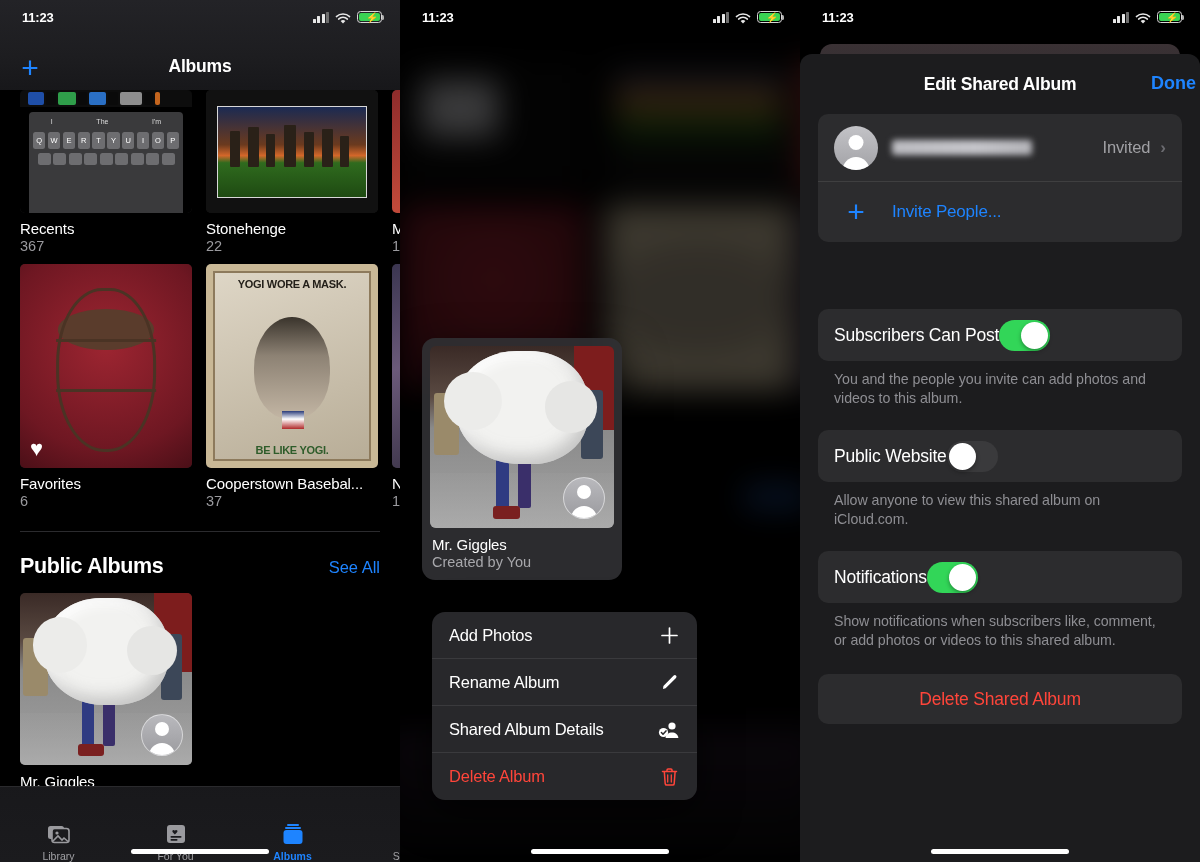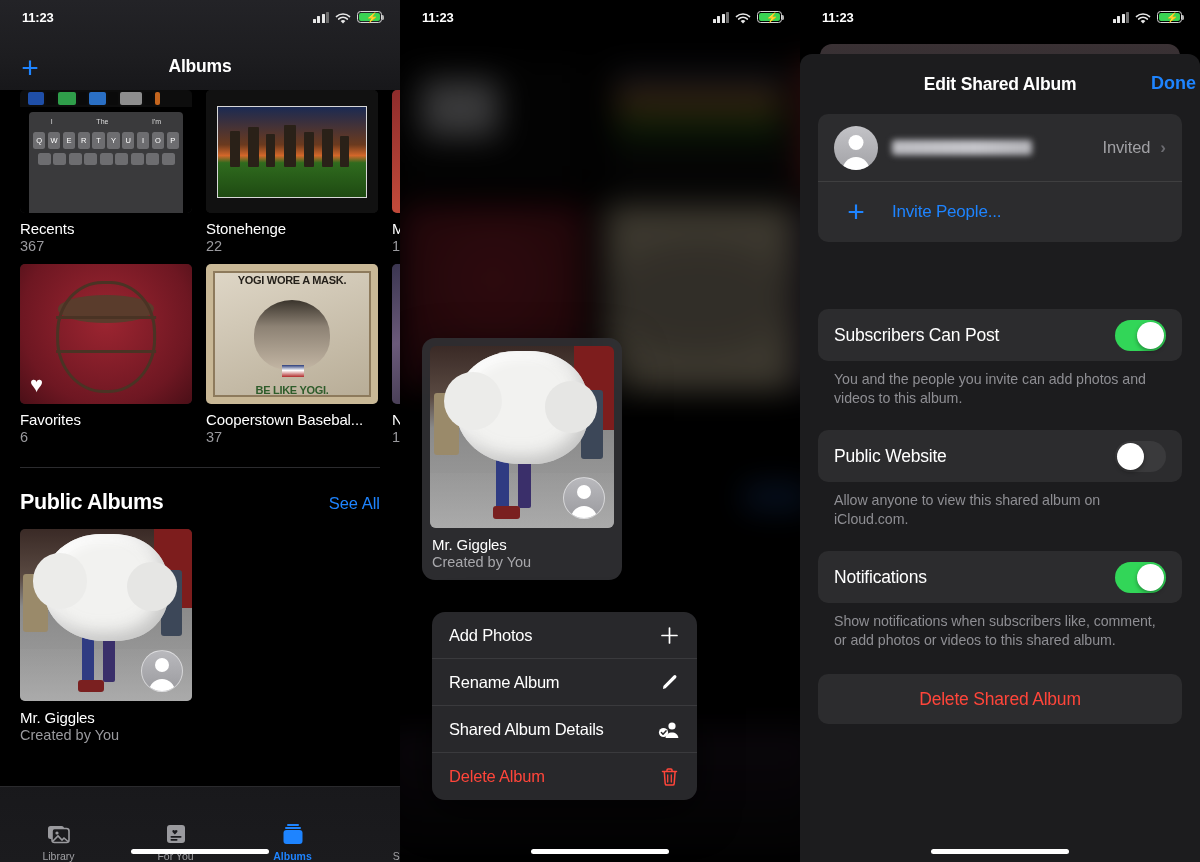"YOGI WORE A MASK." .thumb.sq { height: 140px -> 204px }
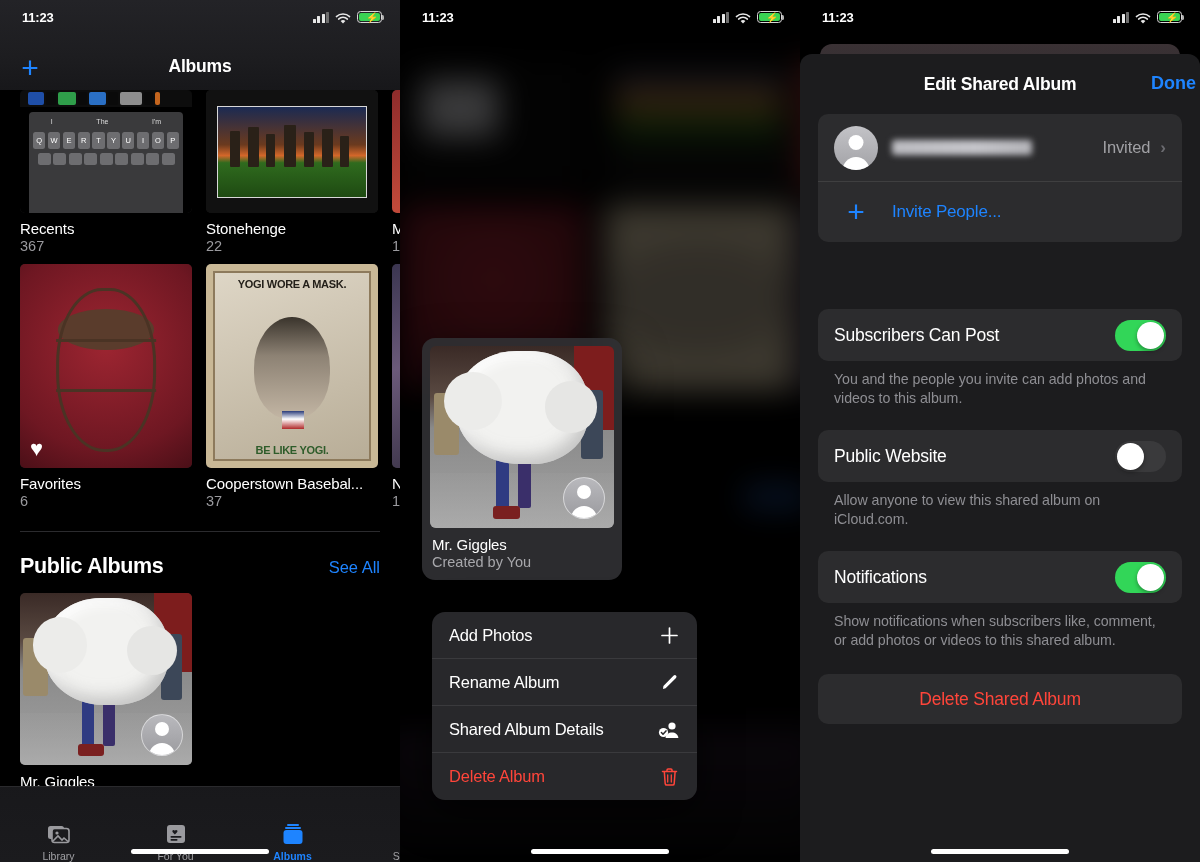"Subscribers Can Post" .toggle-row { justify-content: space-between -> none }
